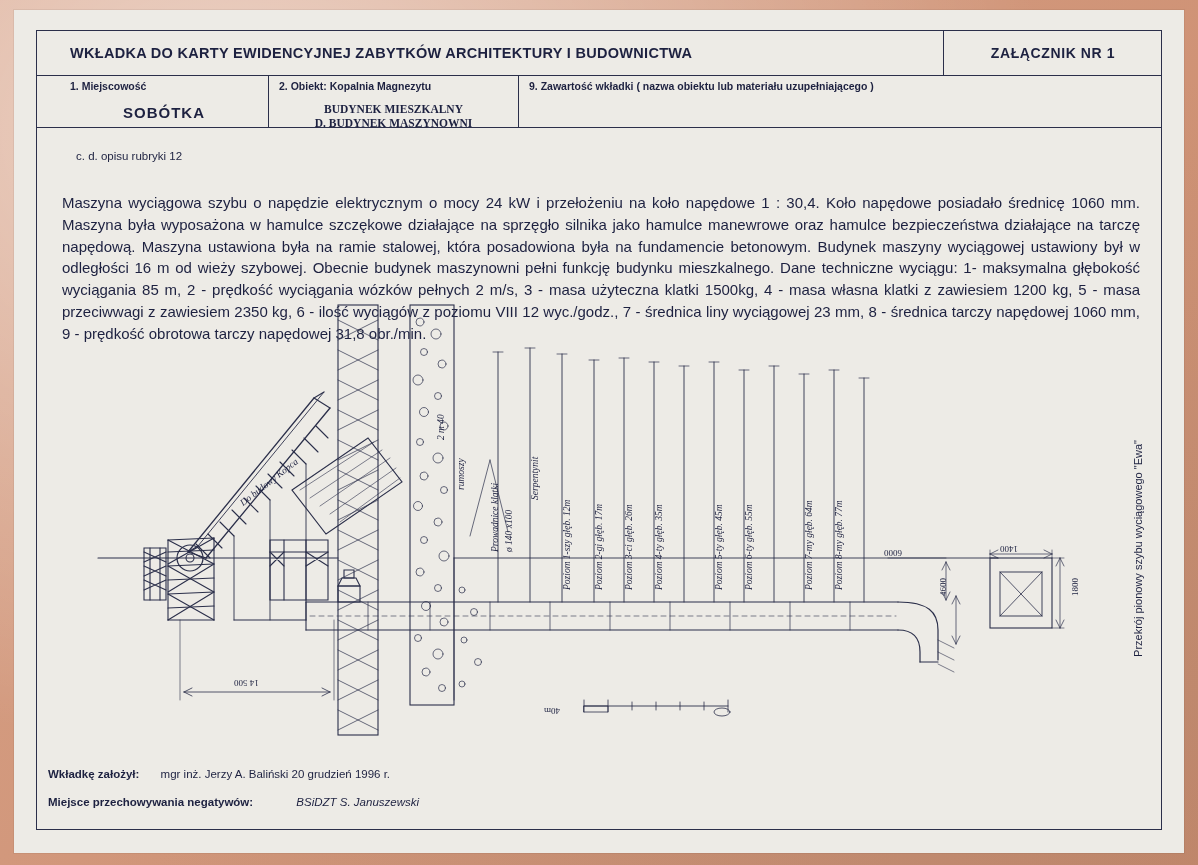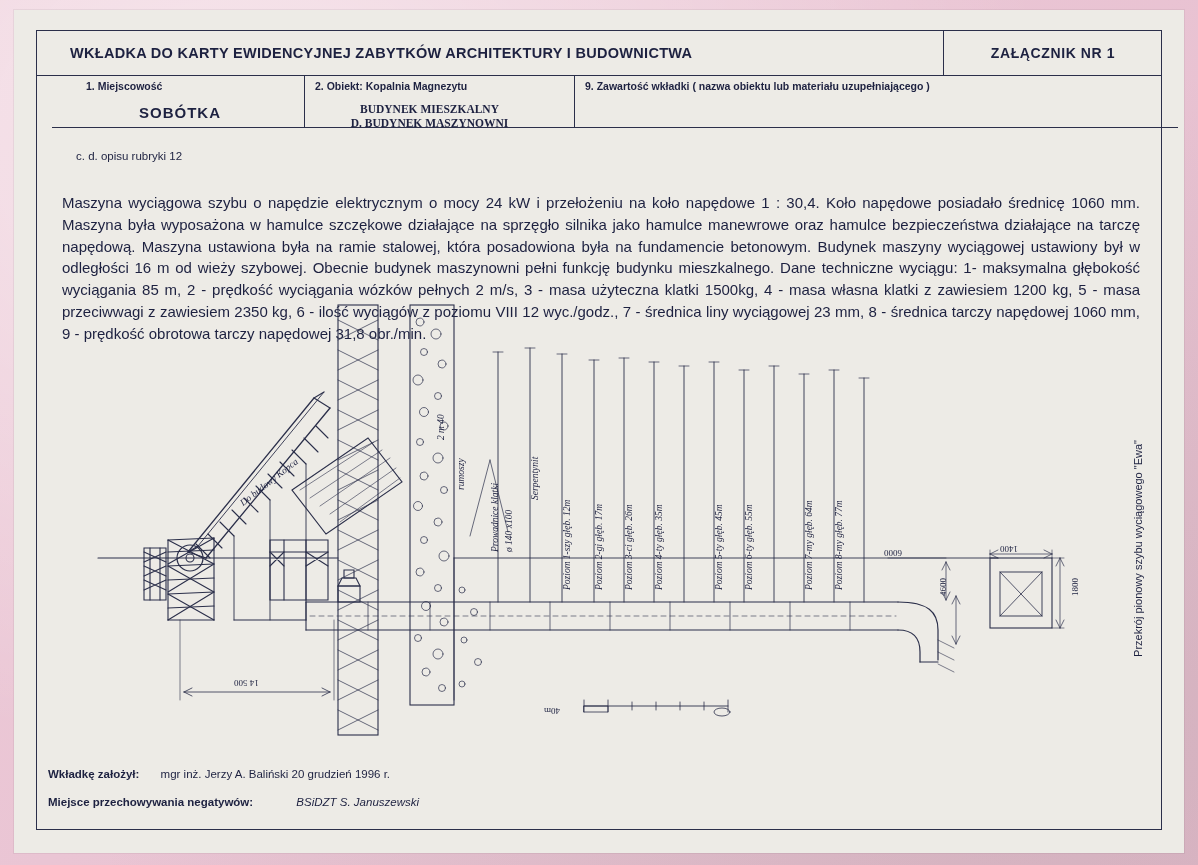"WKŁADKA DO KARTY EWIDENCYJNEJ ZABYTKÓW" .page { background: #f9a8d4 -> #c2410c }
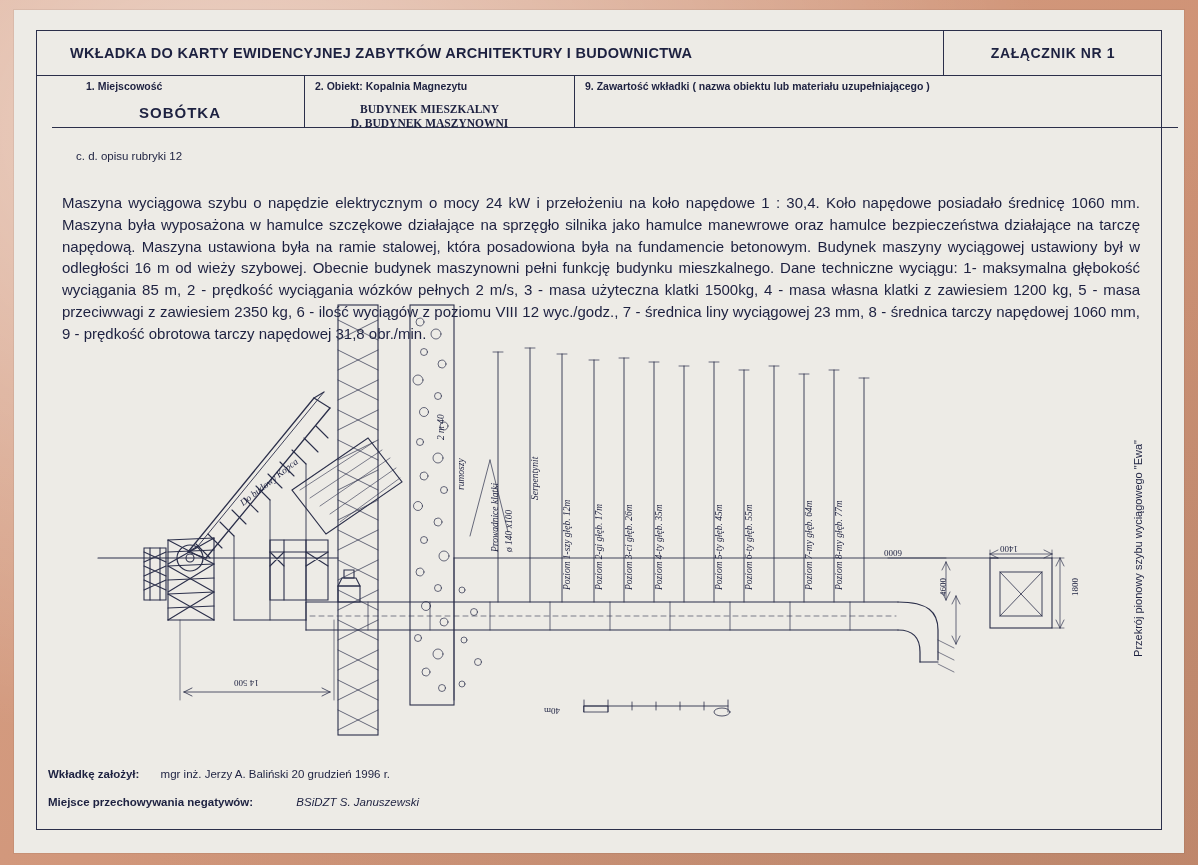"1. Miejscowość" .hdr-cells { gap: 20px -> none; left: 38px -> 22px }
